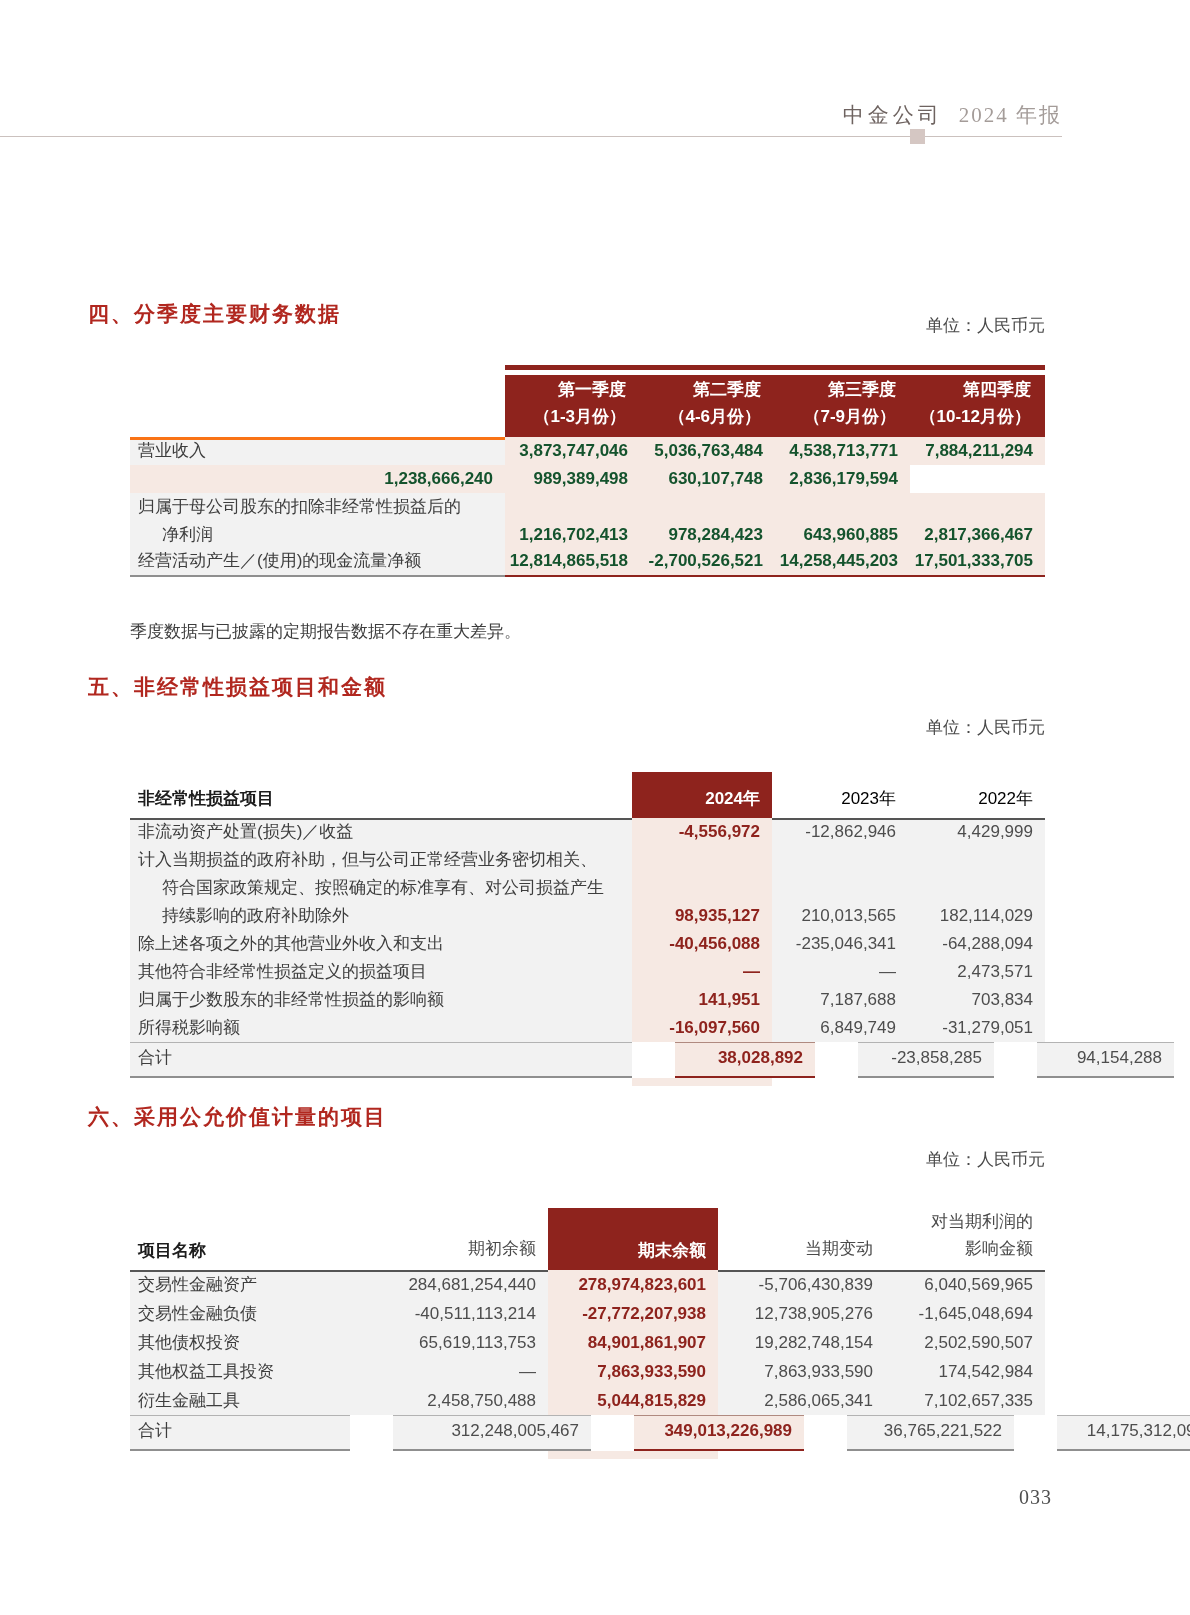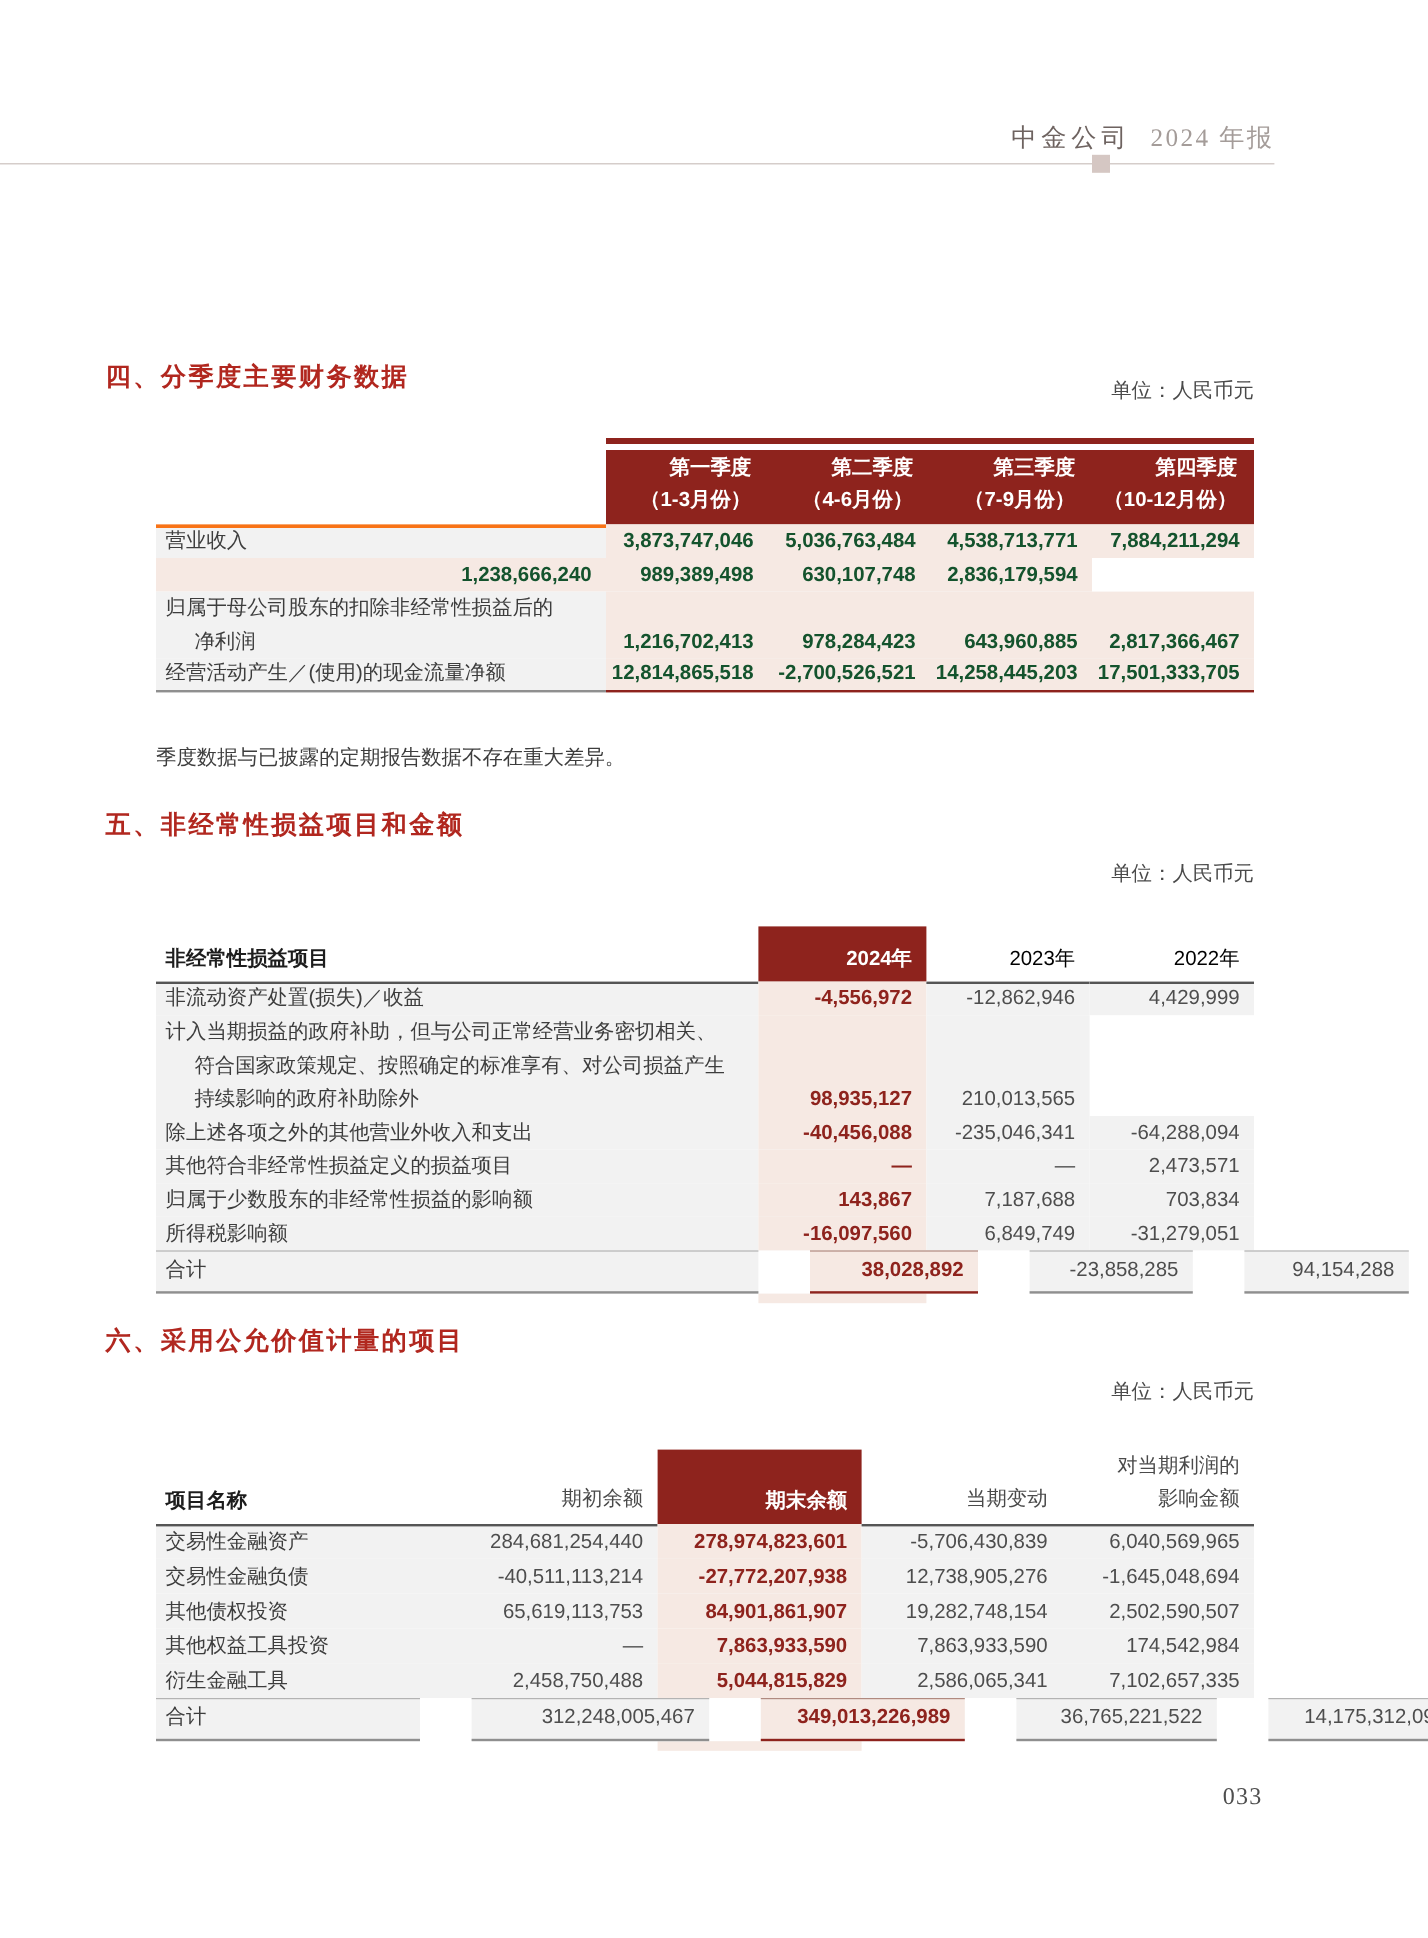"182,114,029" div.cell { html: none -> <div>182,114,029</div> }
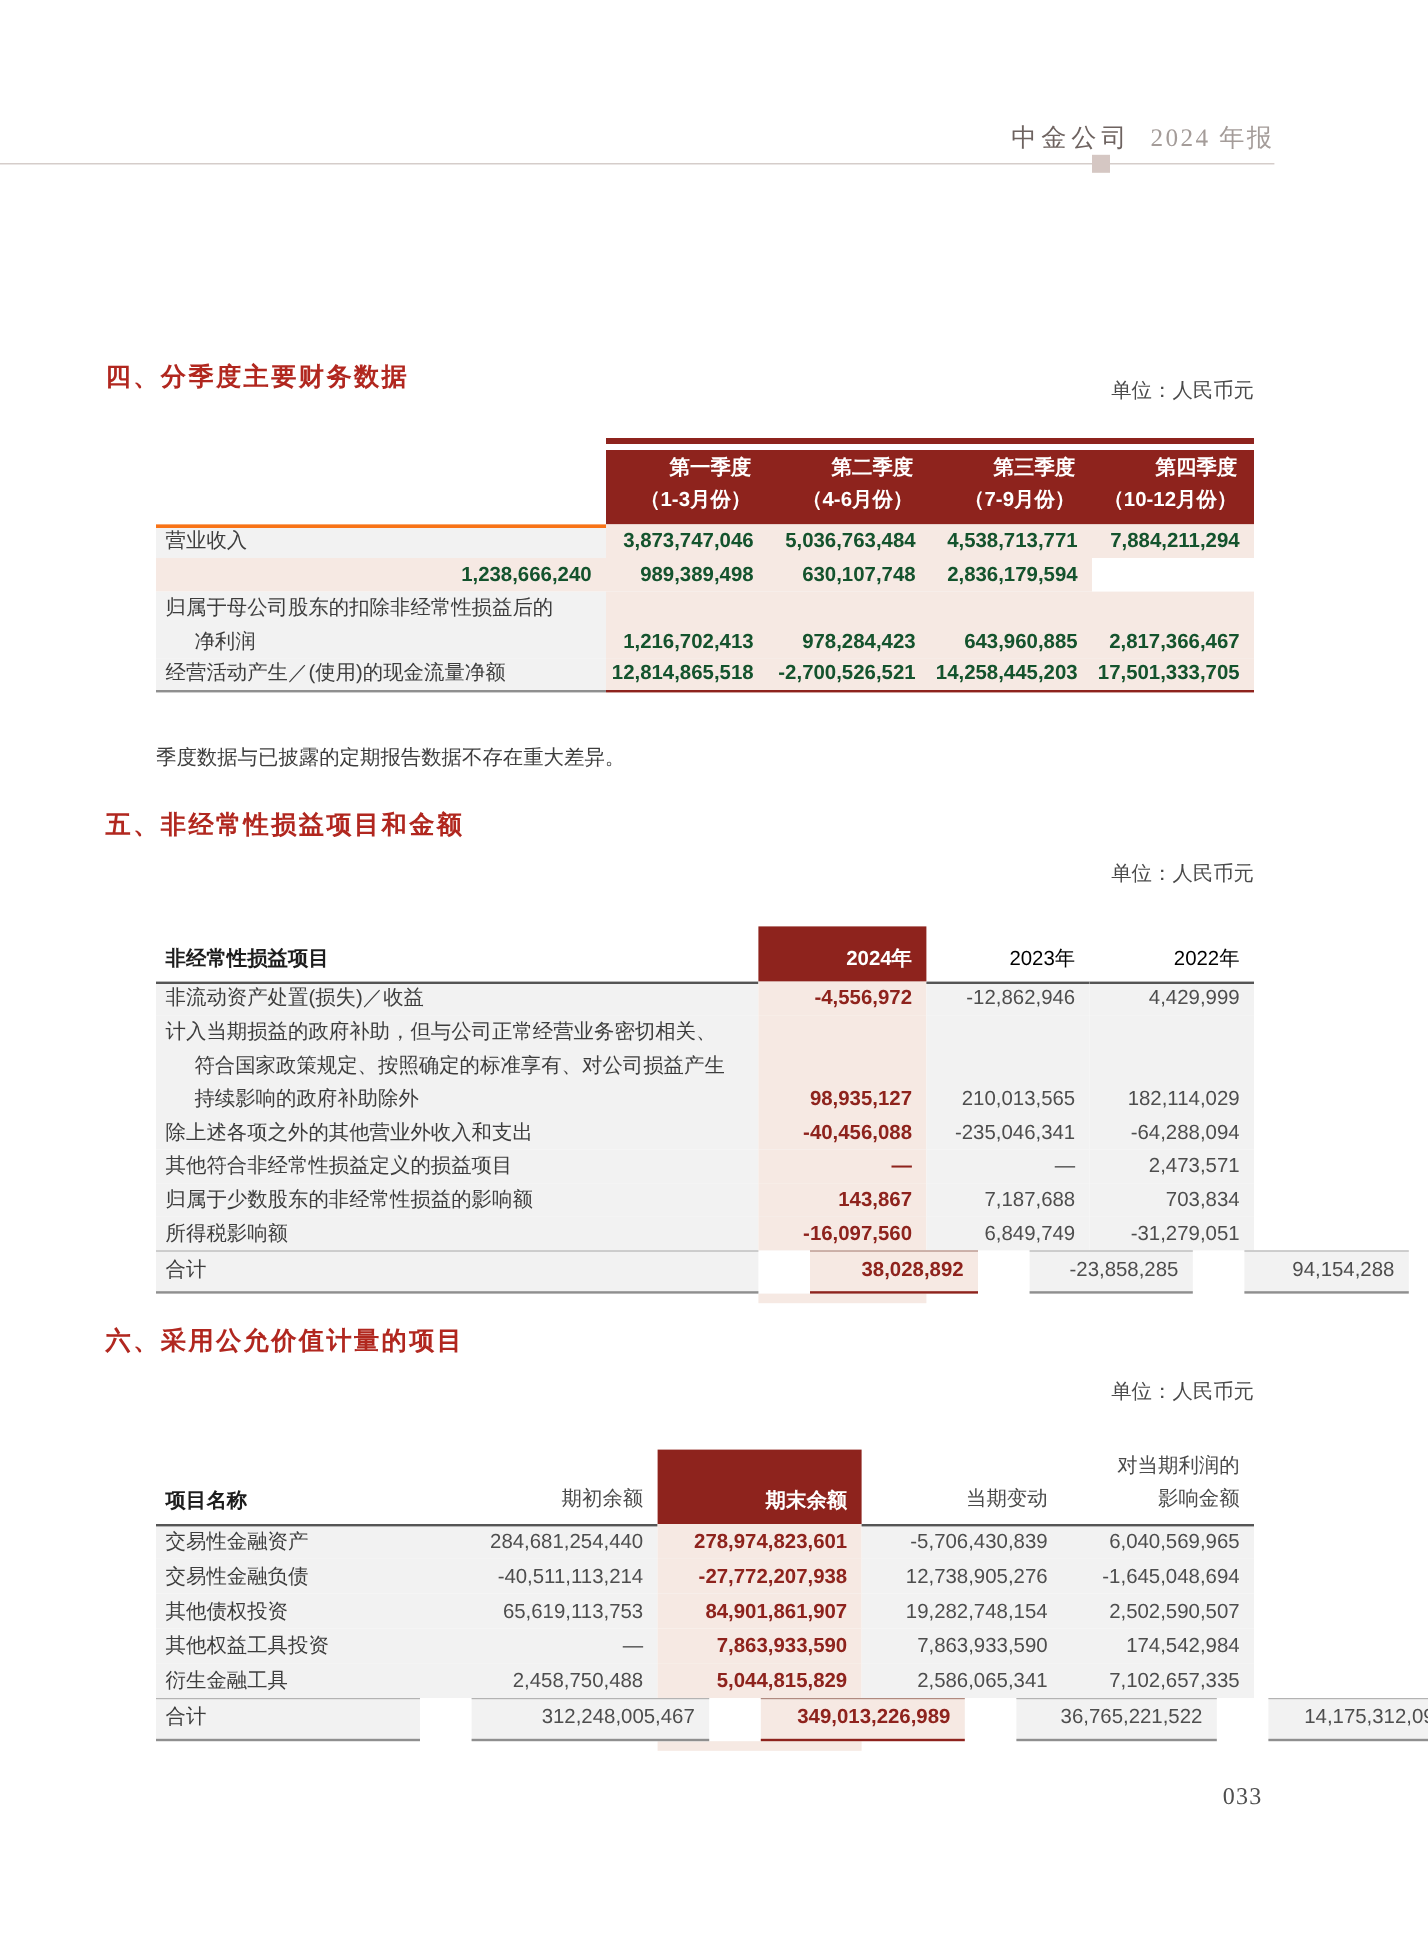"143,867" div.cell { text: 143,867 -> 141,951 }
